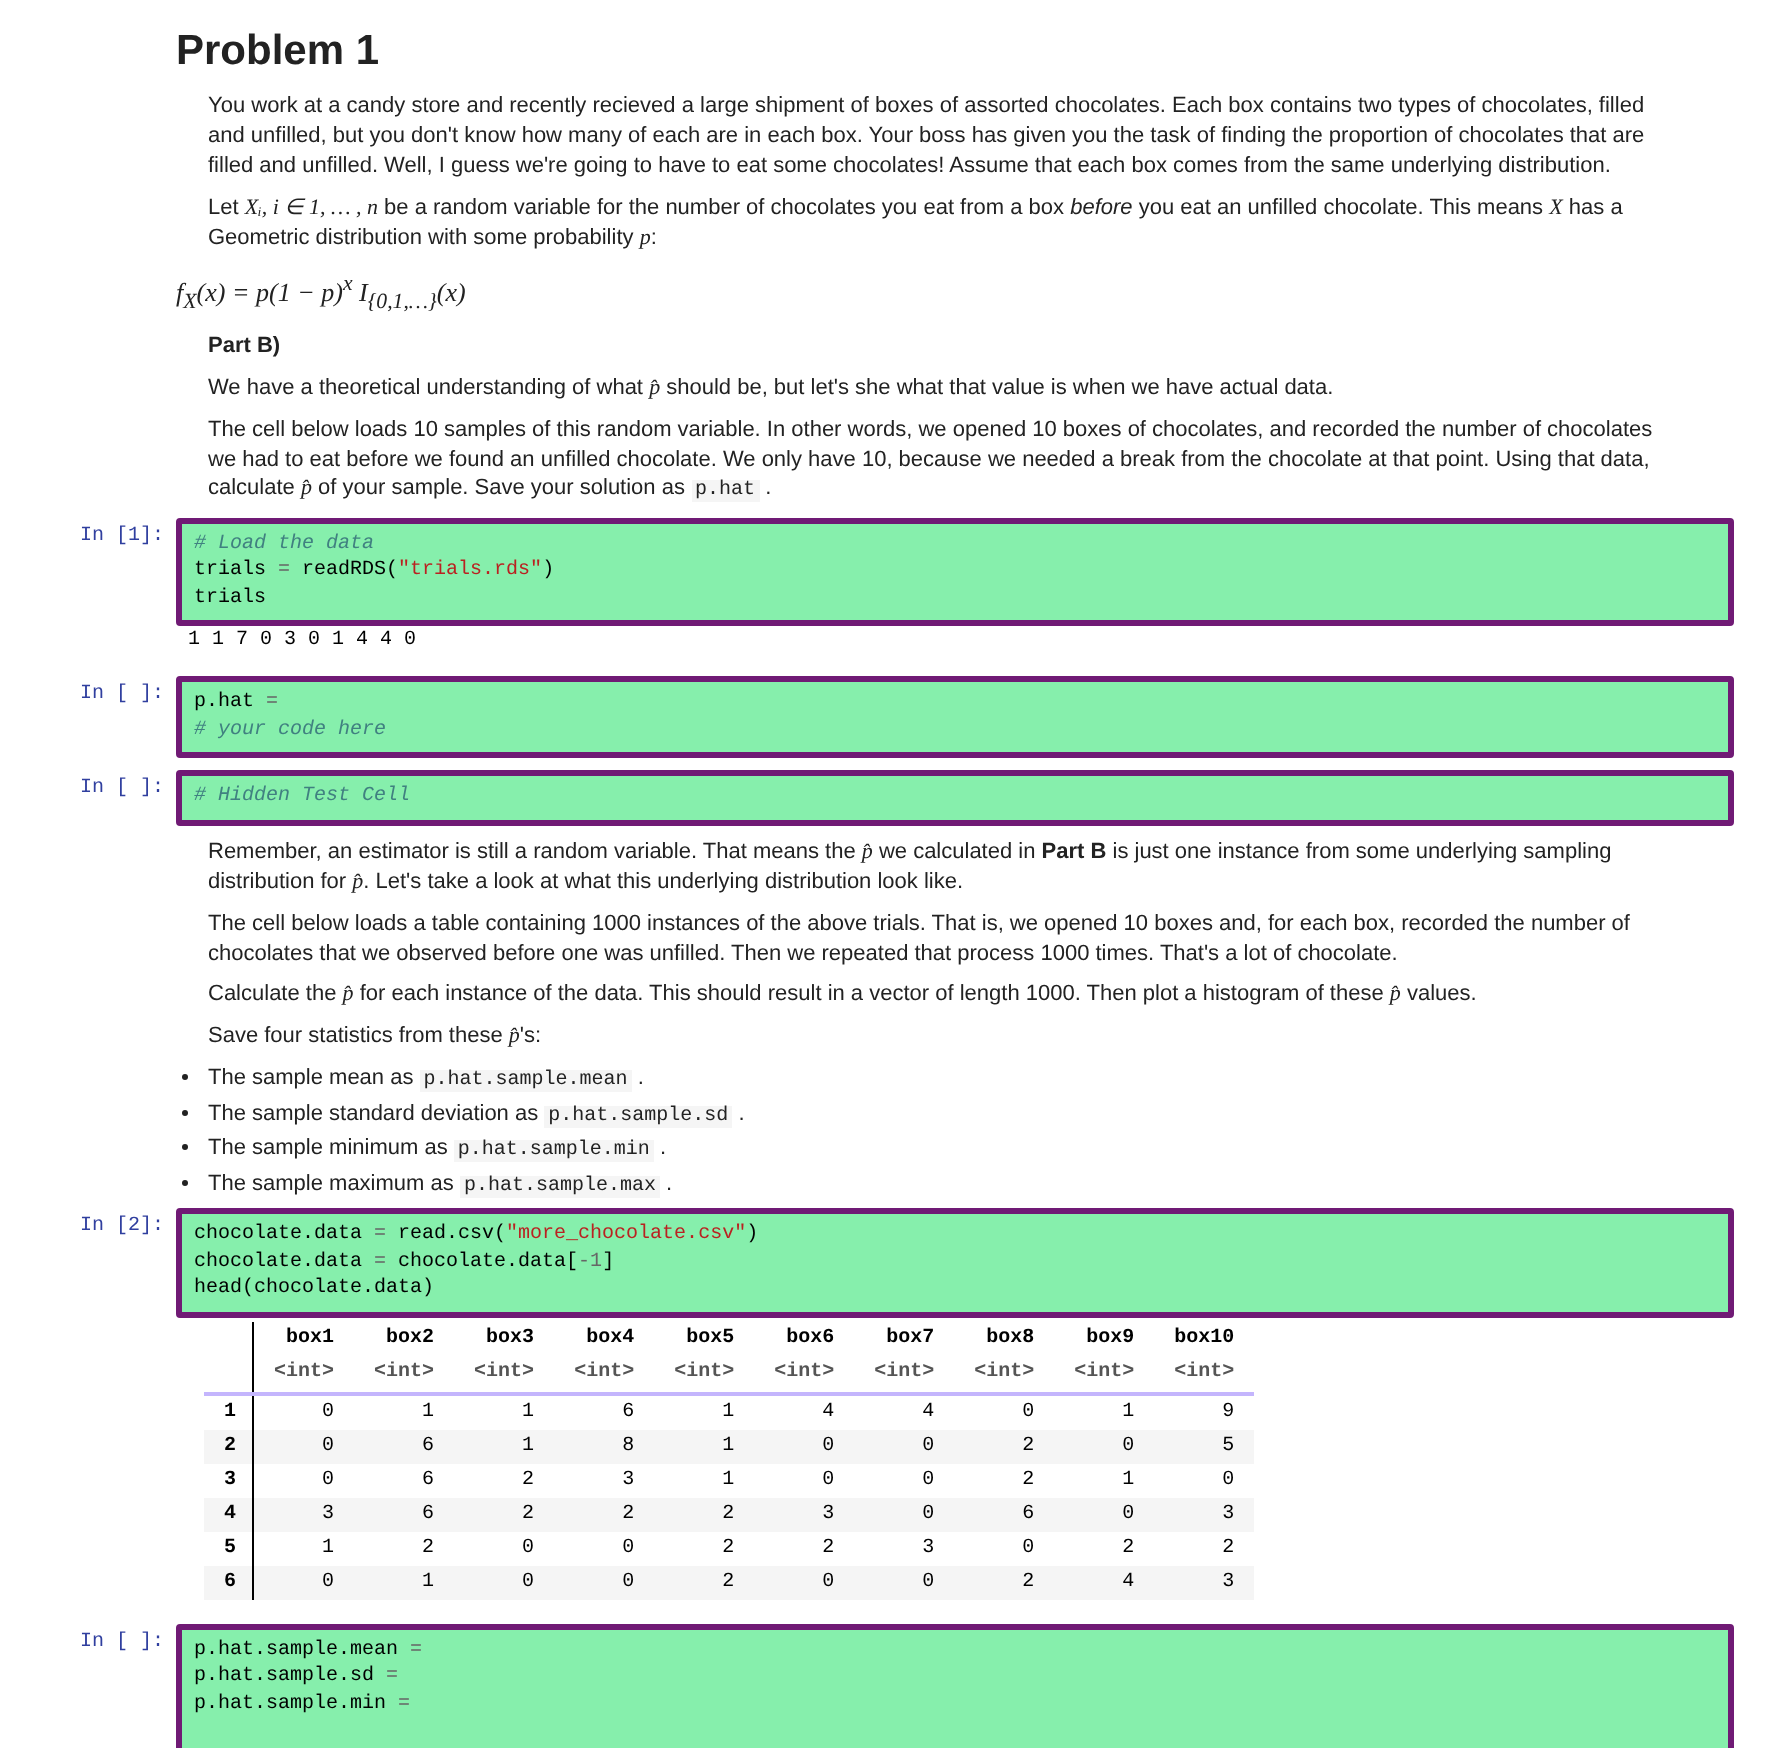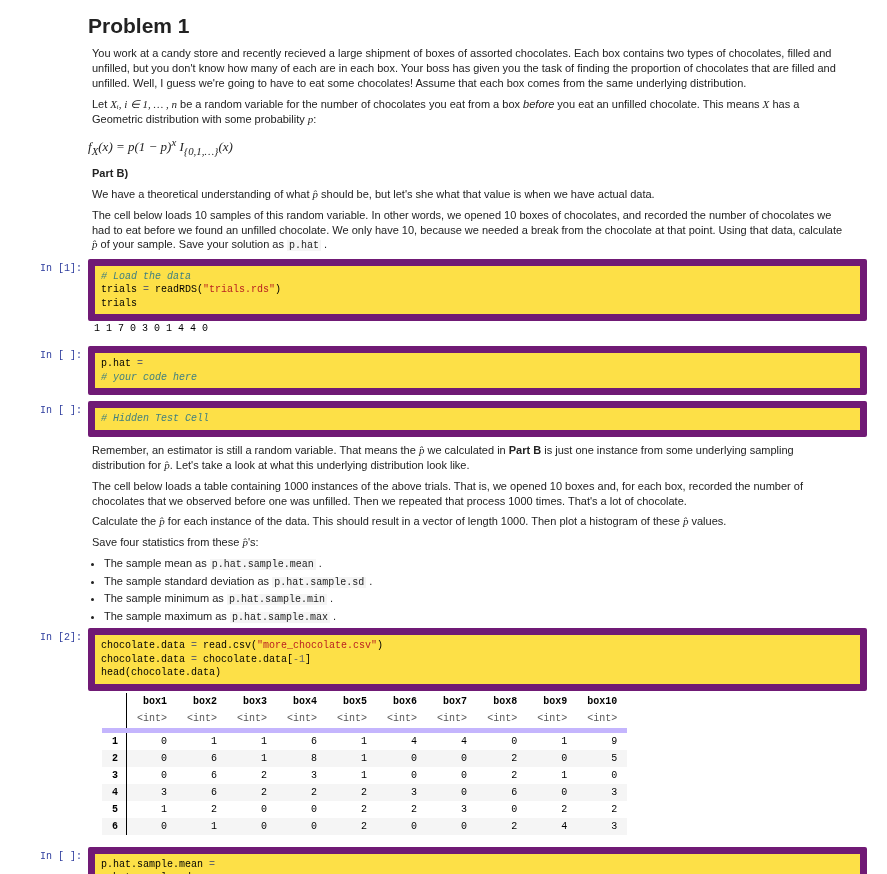"You work at a candy" .text-content p { margin: 6px 4px -> 6px 16px }
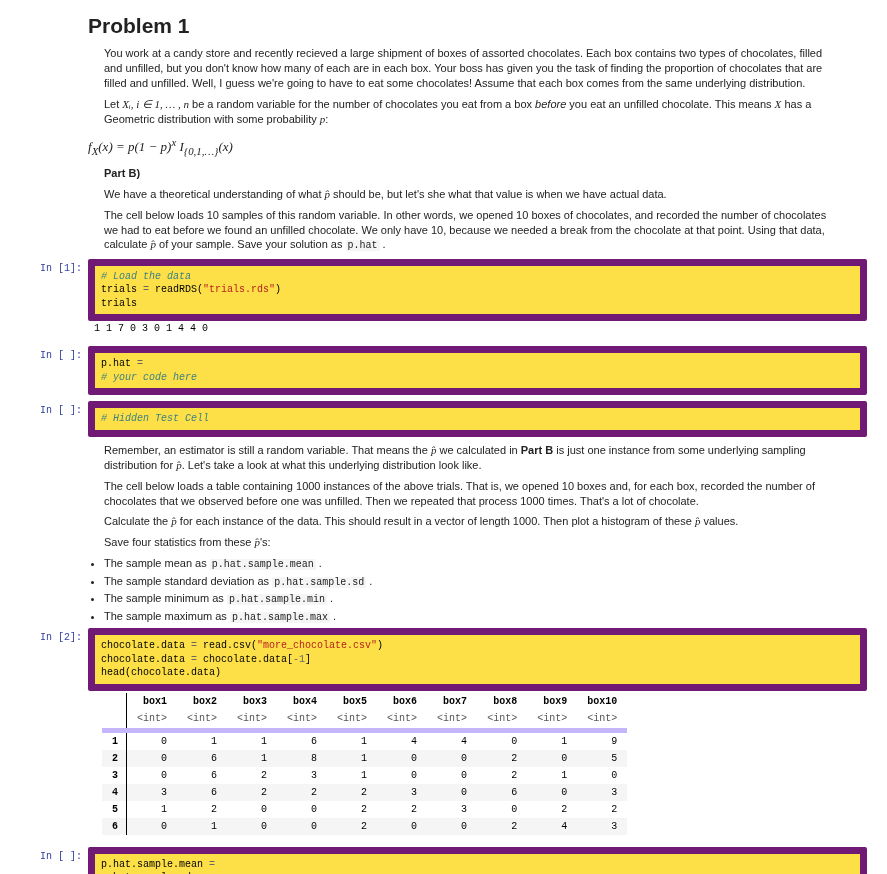"# Load the data trials" .code-box { background: #fde047 -> #86efac; border: 7px solid #701a75 -> 3px solid #701a75 }
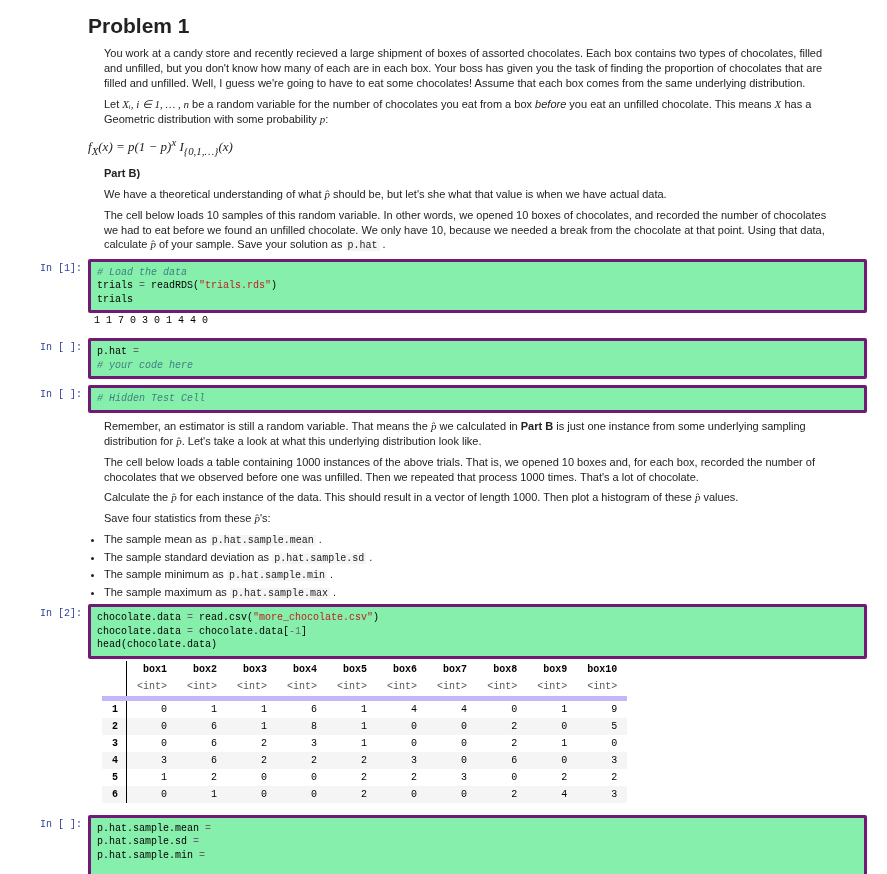"<int>" table.df thead tr.types th { border-bottom: 5px solid #c4b5fd -> 2px solid #c4b5fd; font-weight: normal -> bold }
